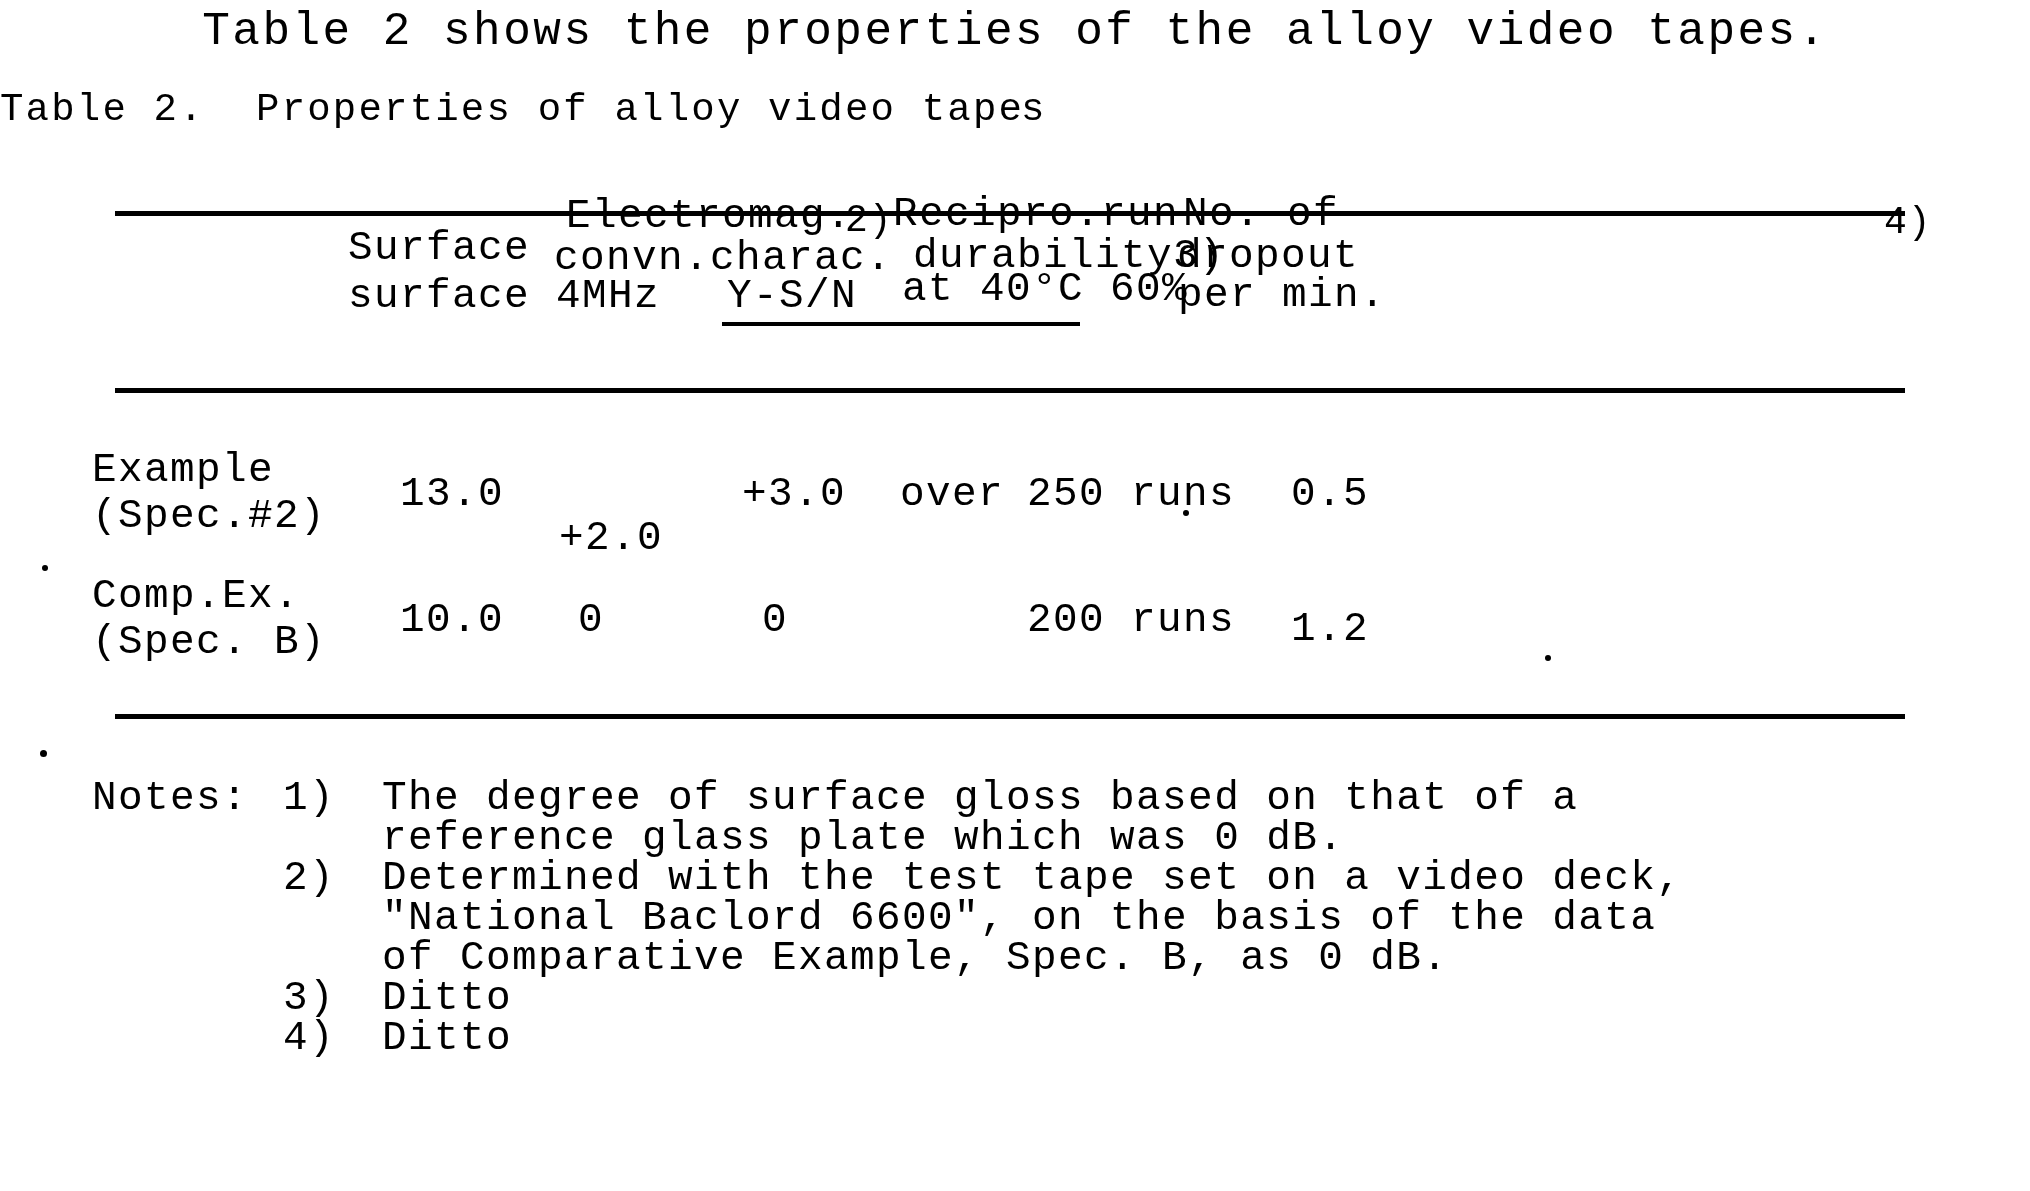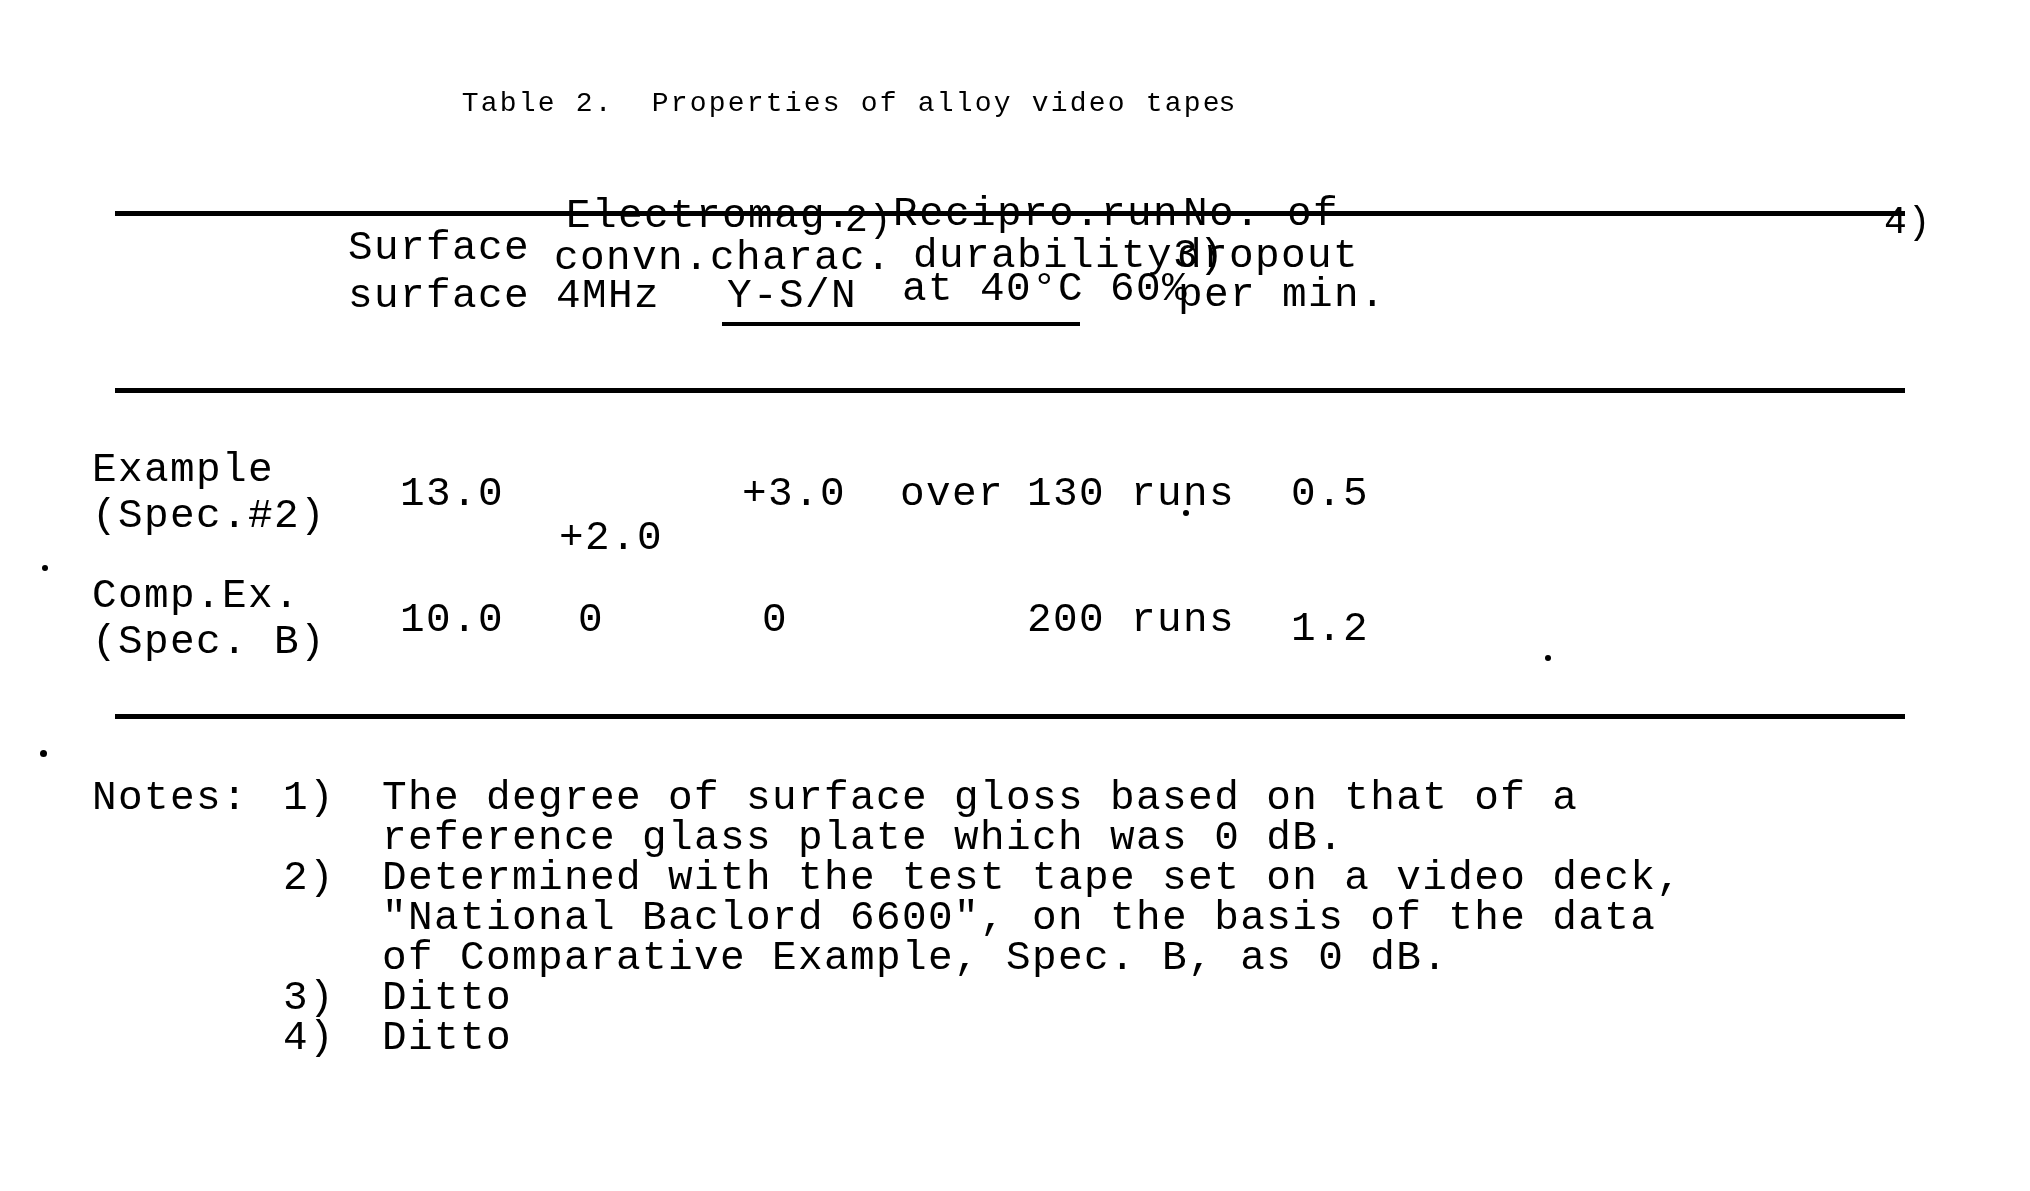"Table 2 shows the properties" div.intro-line { html: none -> <div>Table 2 shows the properties of the alloy video tapes.</div> }
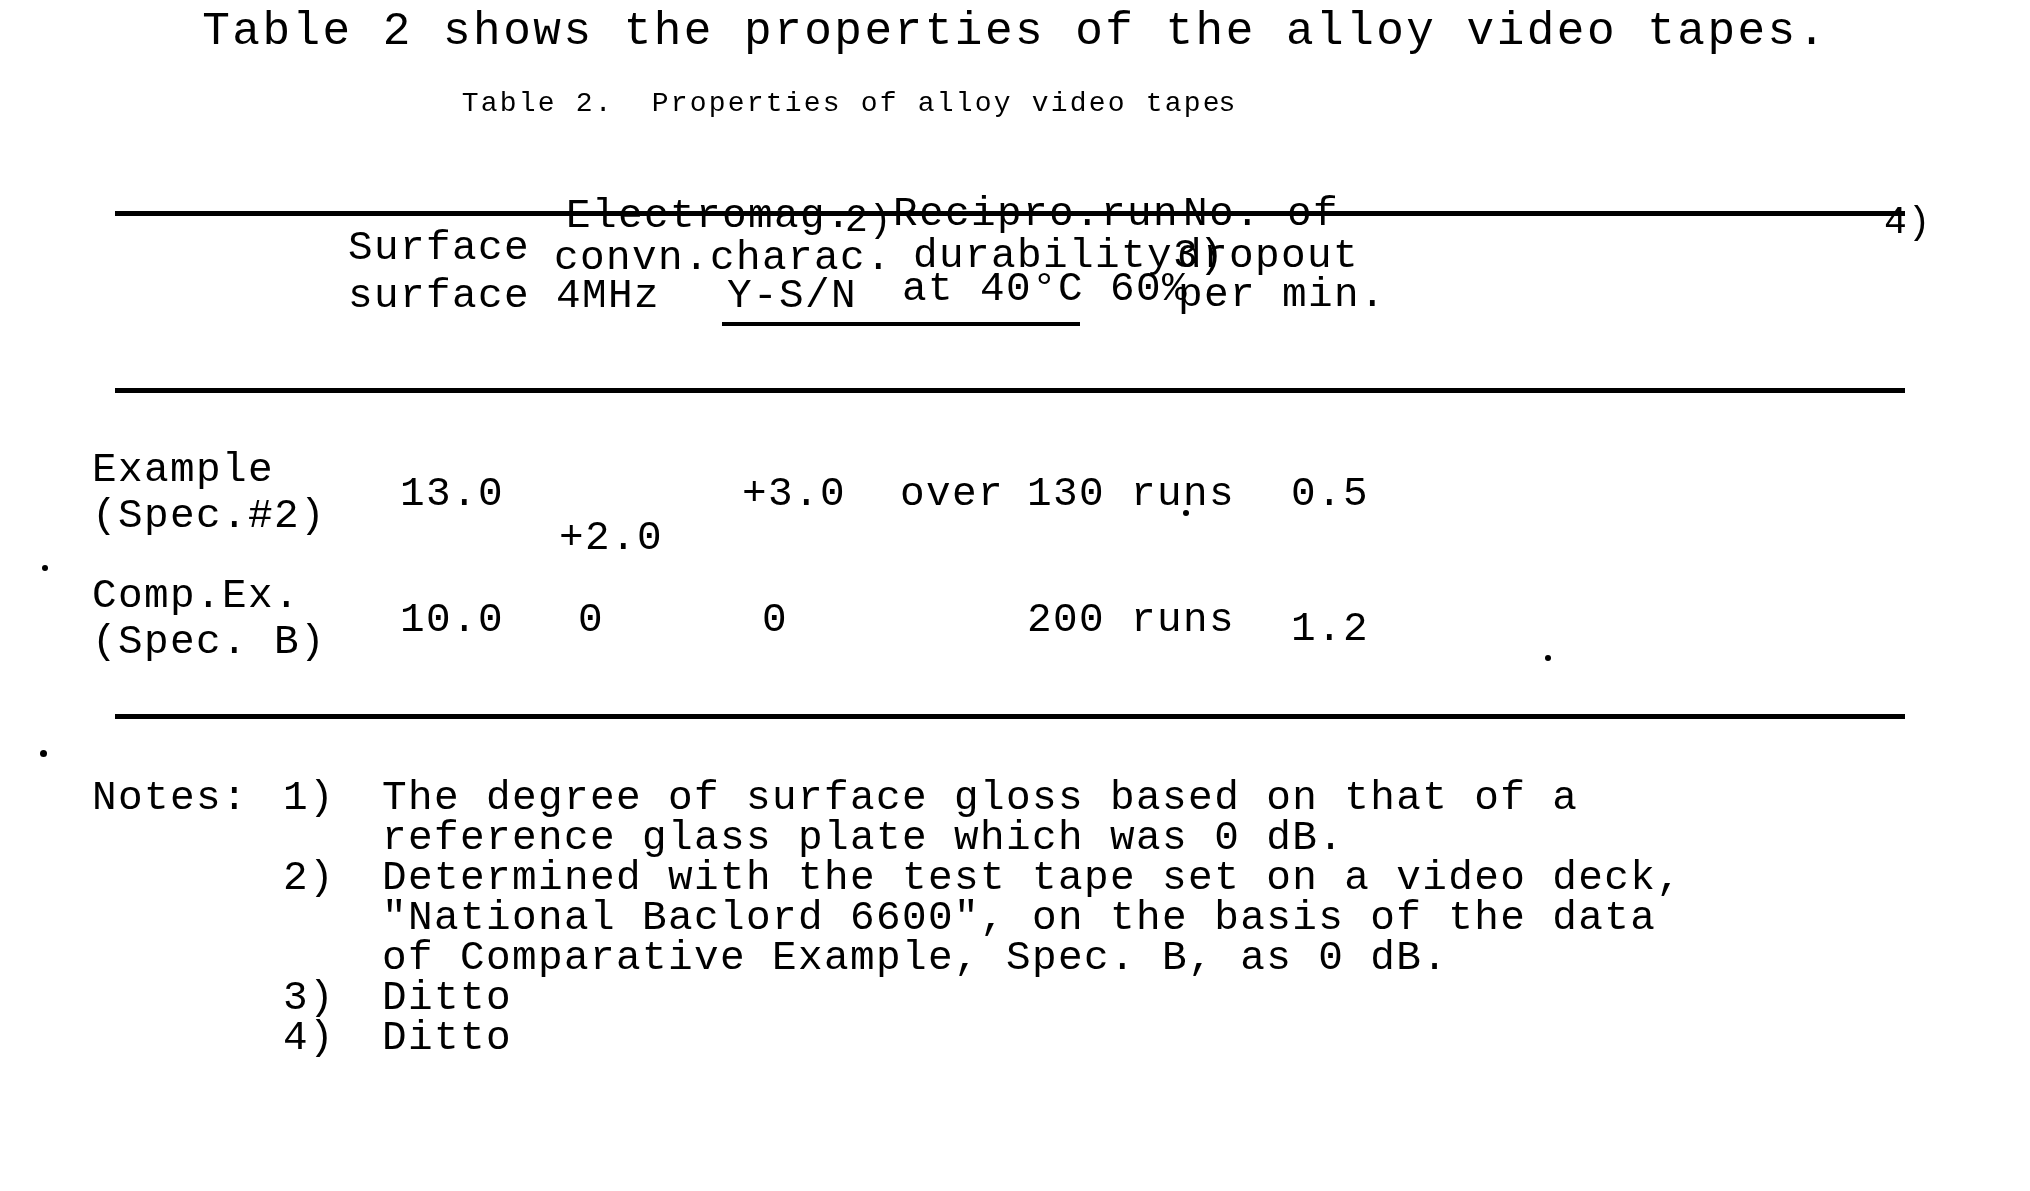"Table 2. Properties of alloy" .caption-line { font-size: 28px -> 39px; text-align: center -> left }
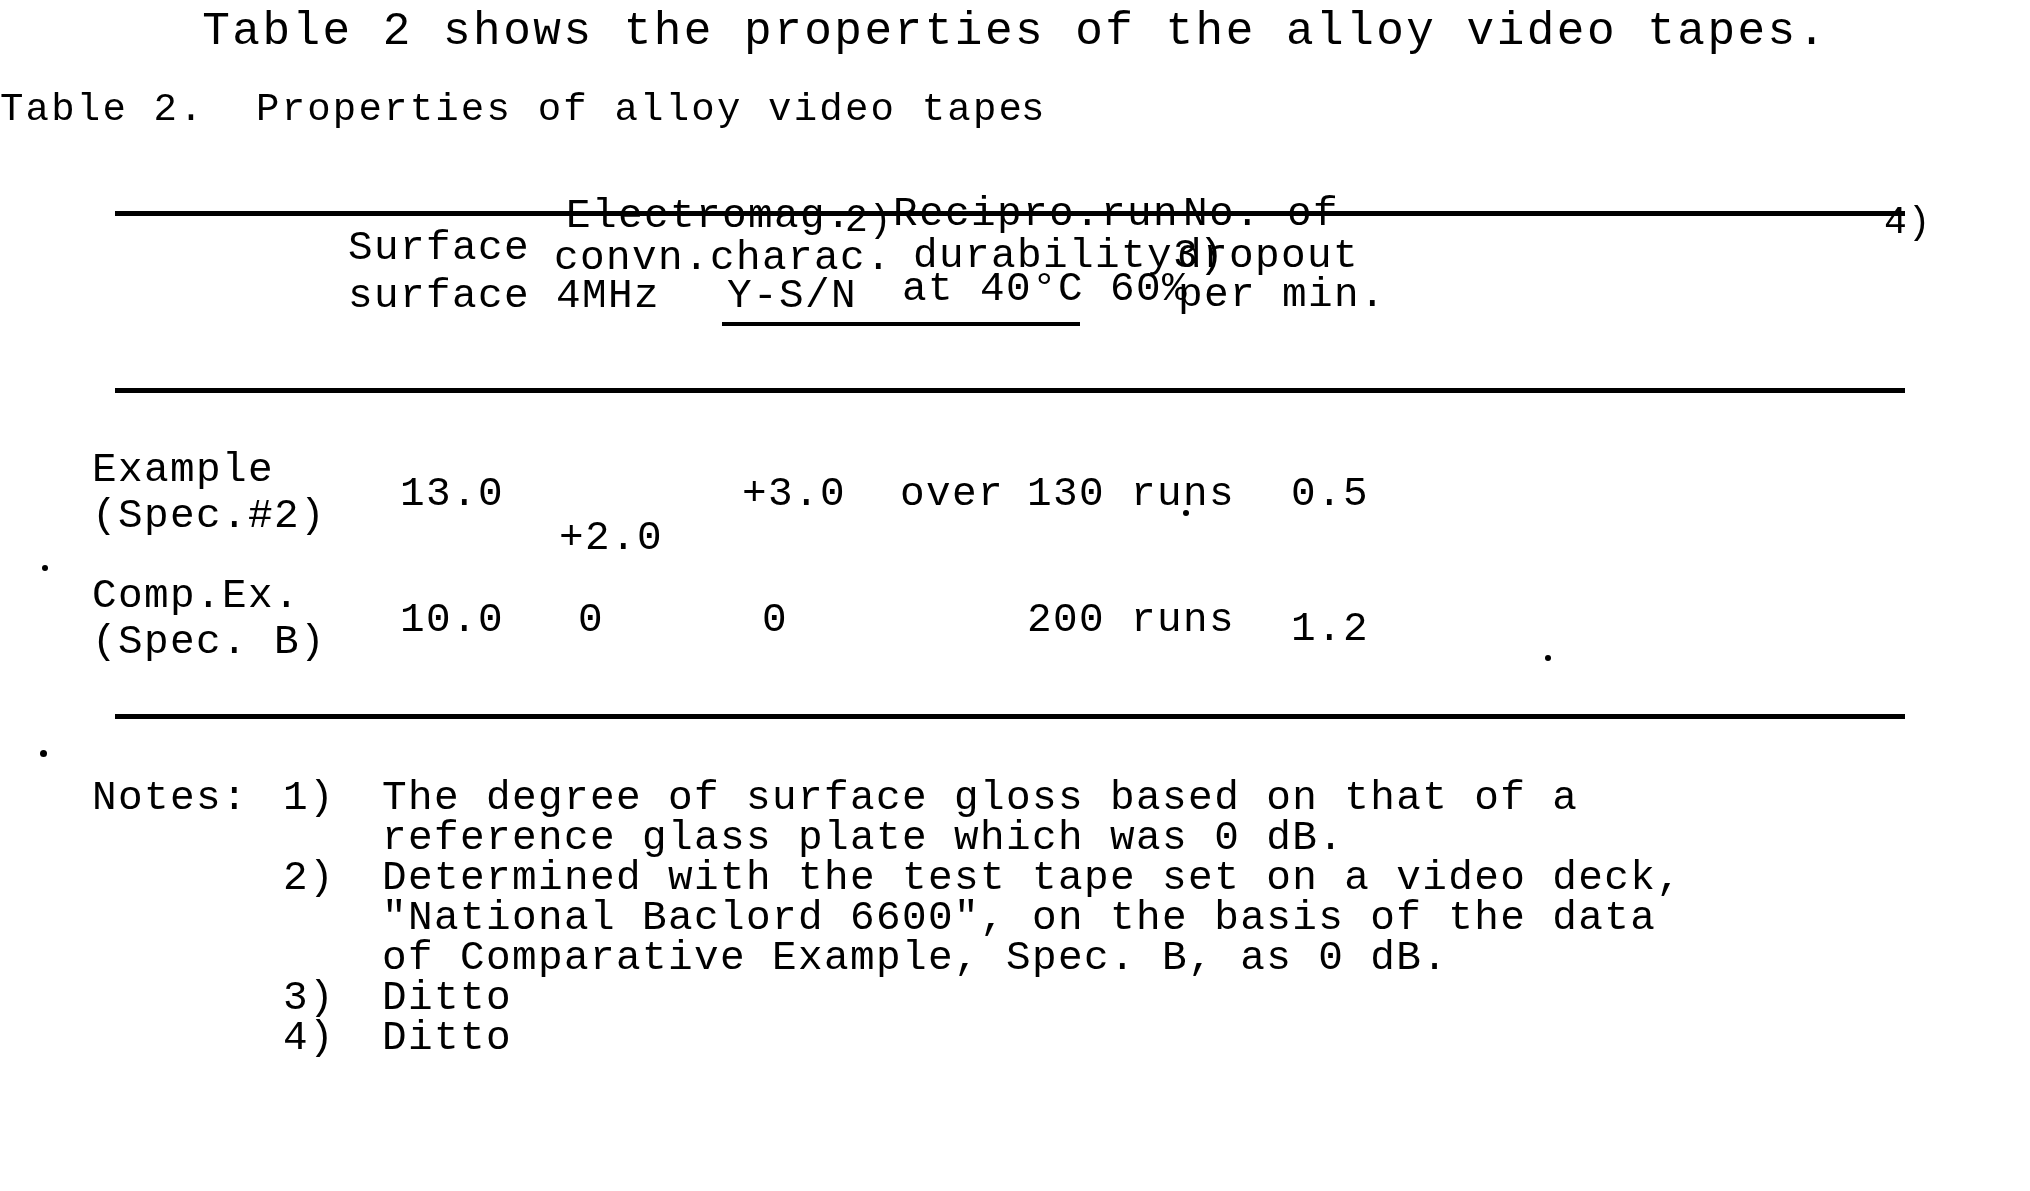"130 runs" div.r-val { text: 130 -> 250 }
